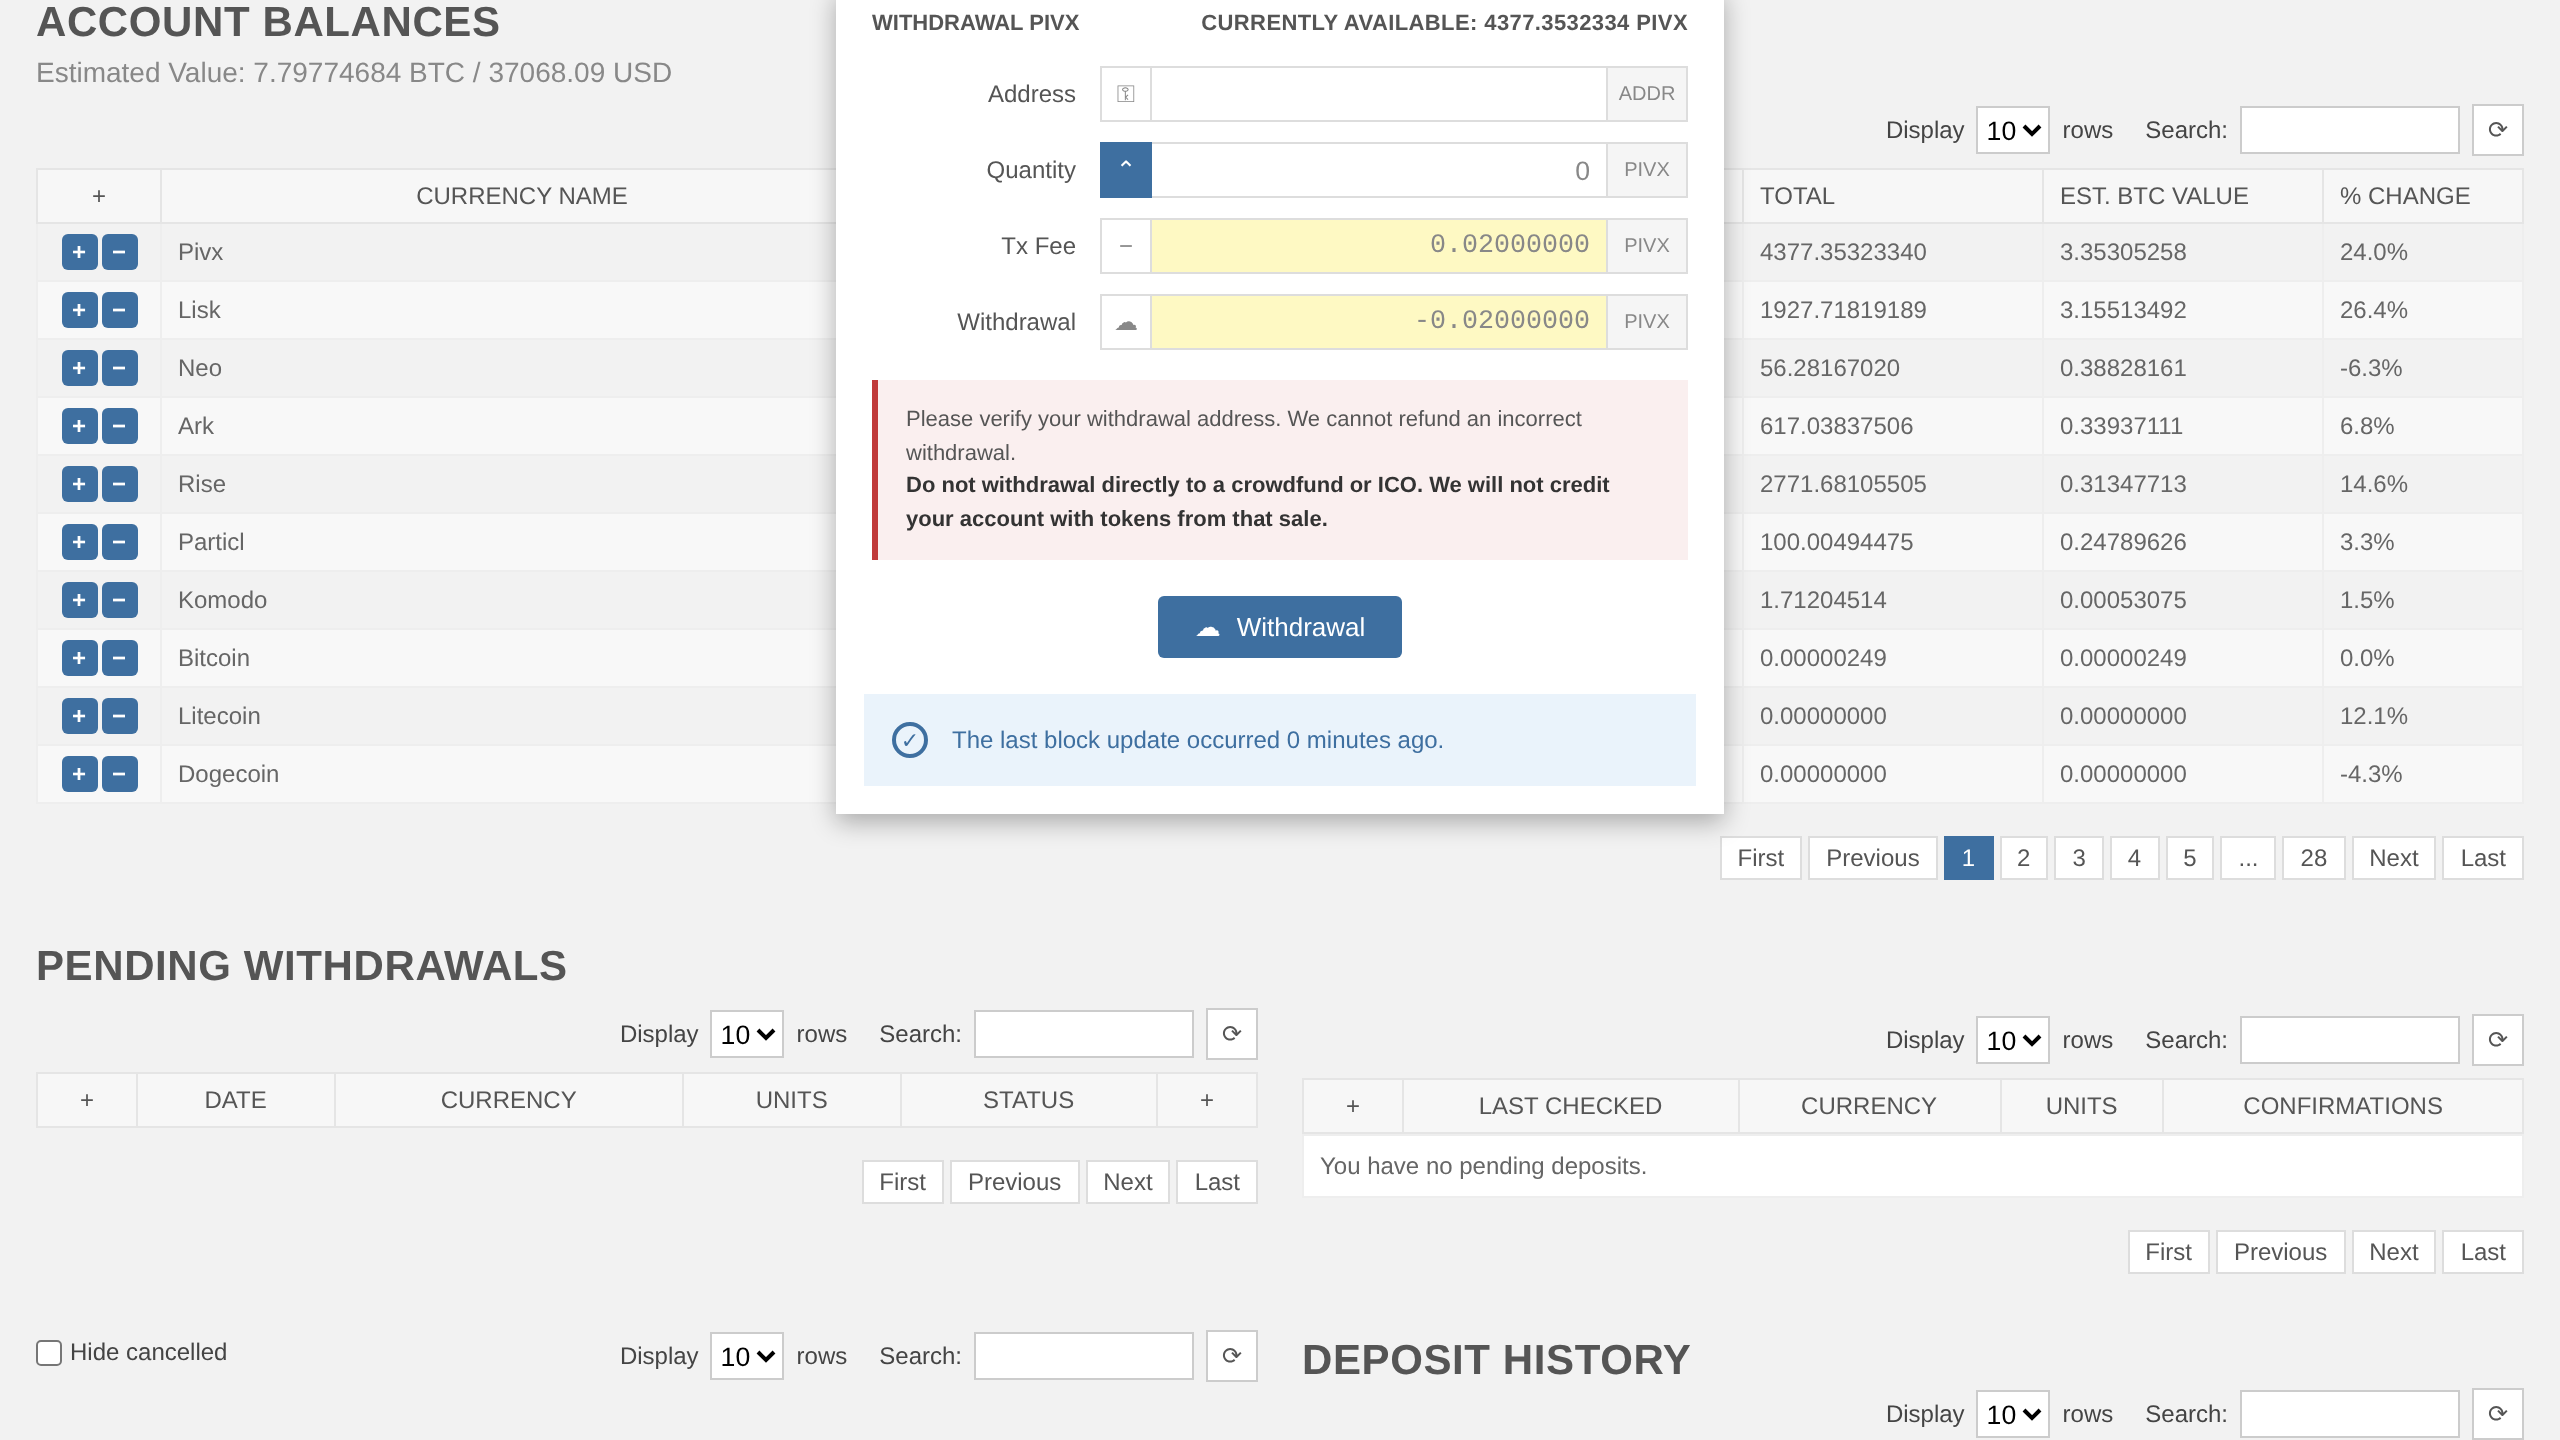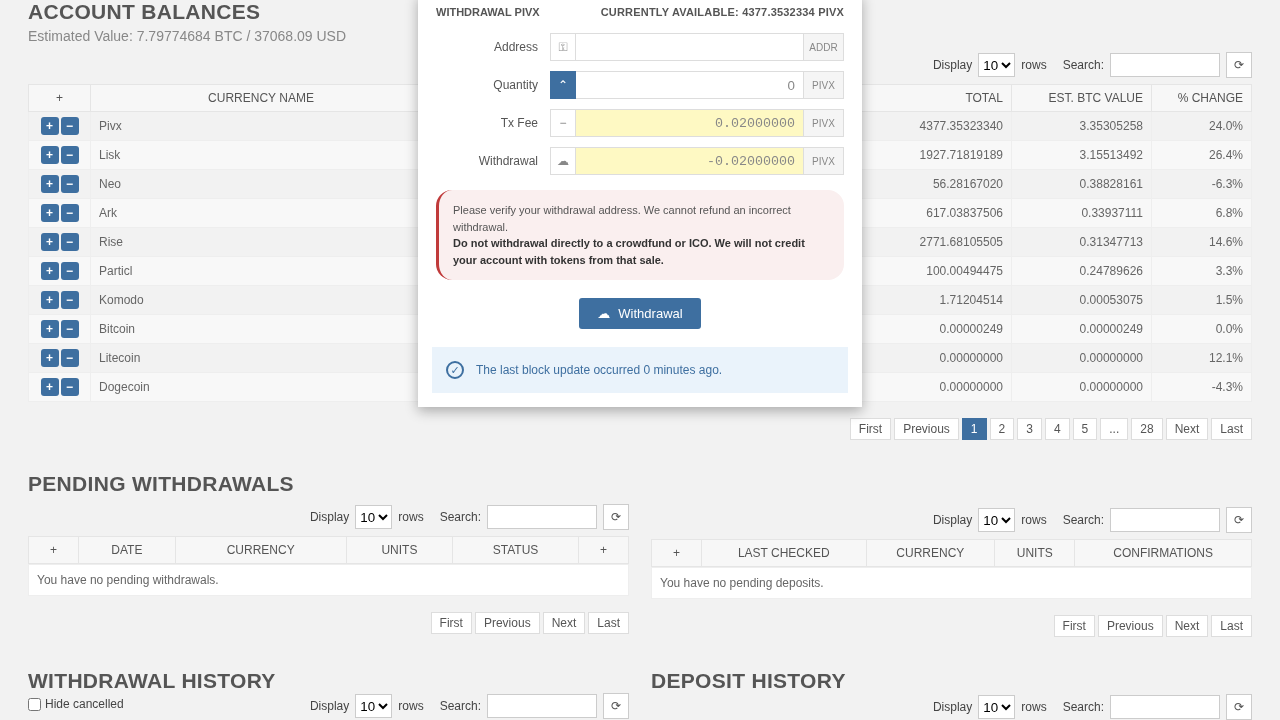"ACCOUNT BALANCES" .page { padding: 0 28px -> 0 18px }
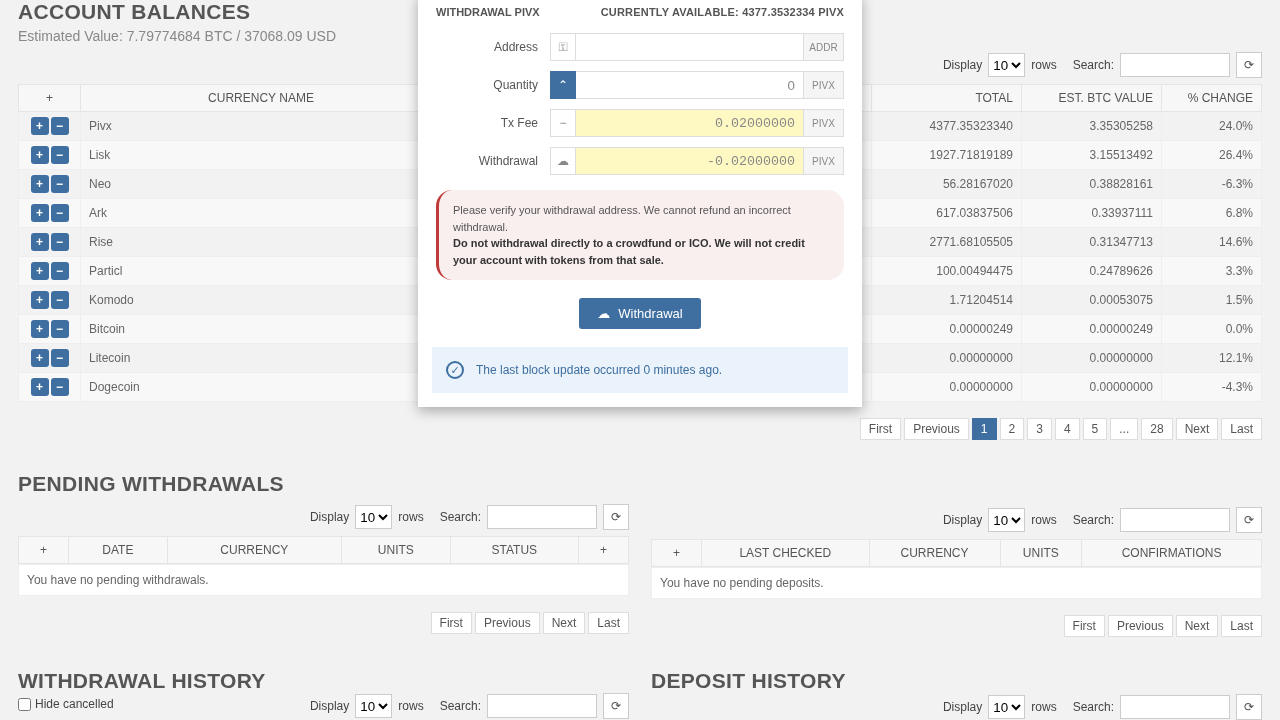"TOTAL" .r { text-align: right -> left }
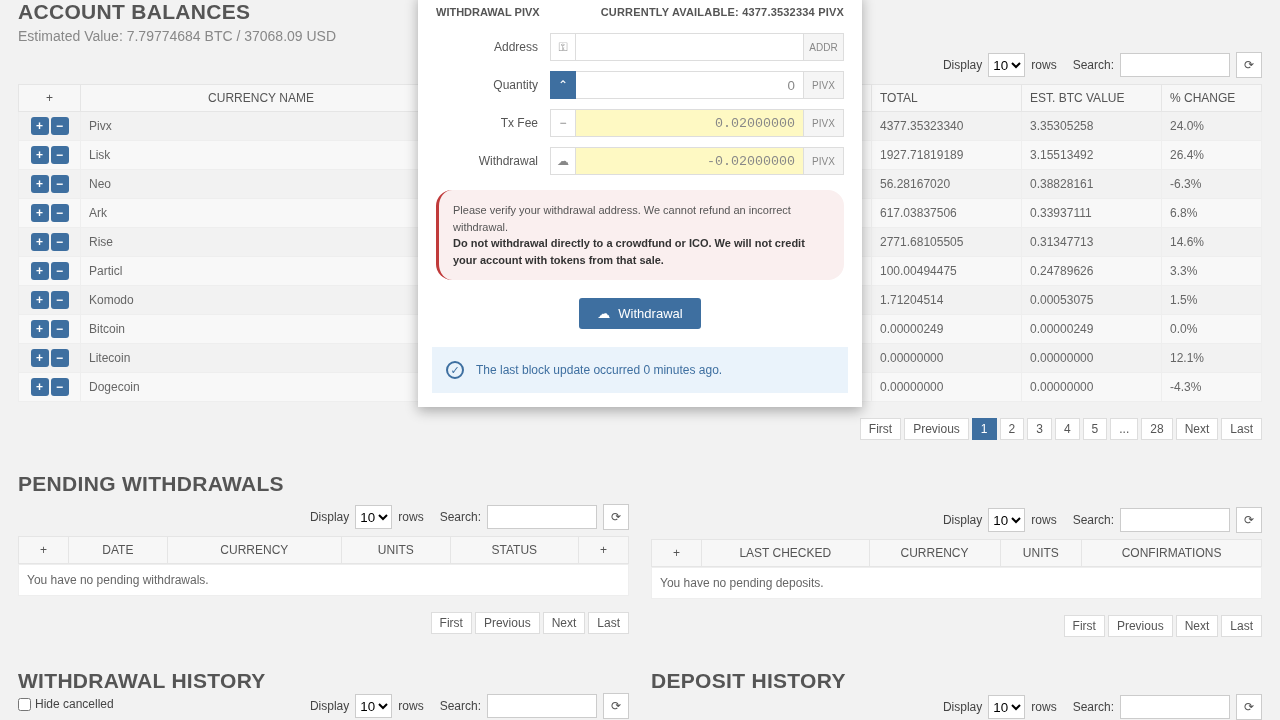"Please verify your withdrawal address." .warn { border-radius: 16px -> none }
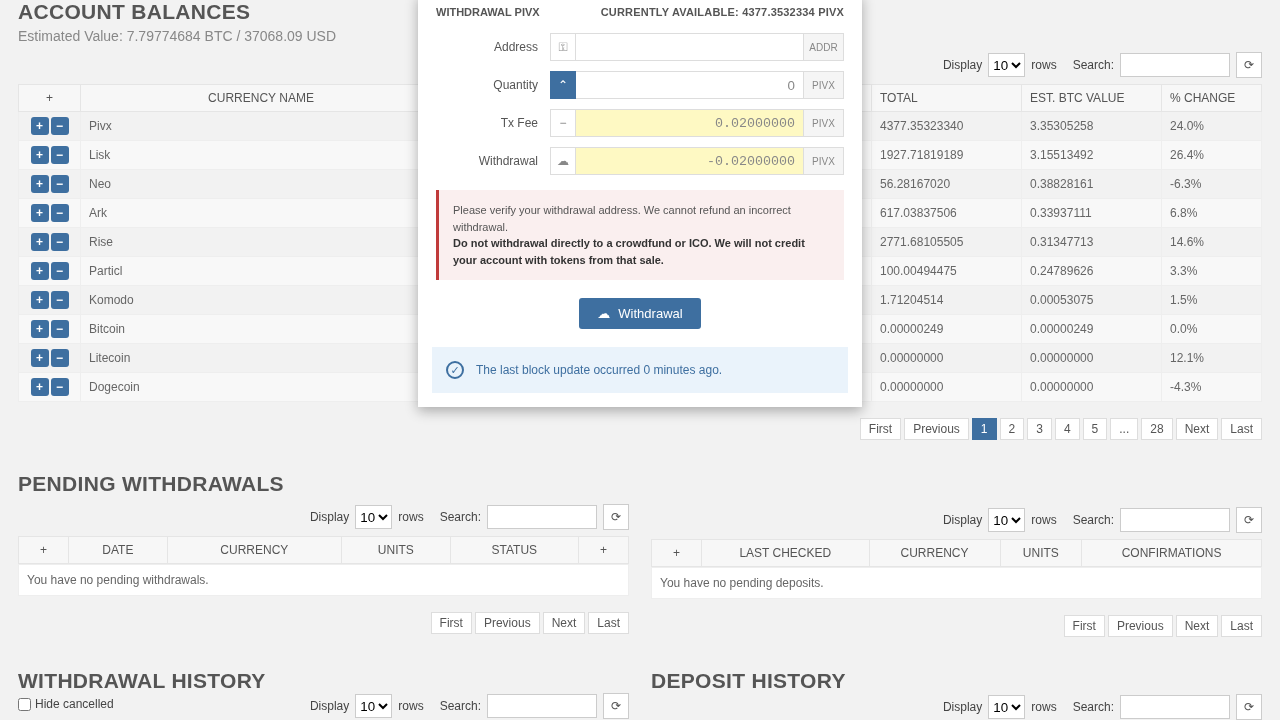"You have no pending withdrawals." div.empty { html: <div>You have no pending withdrawals.</div> -> none }
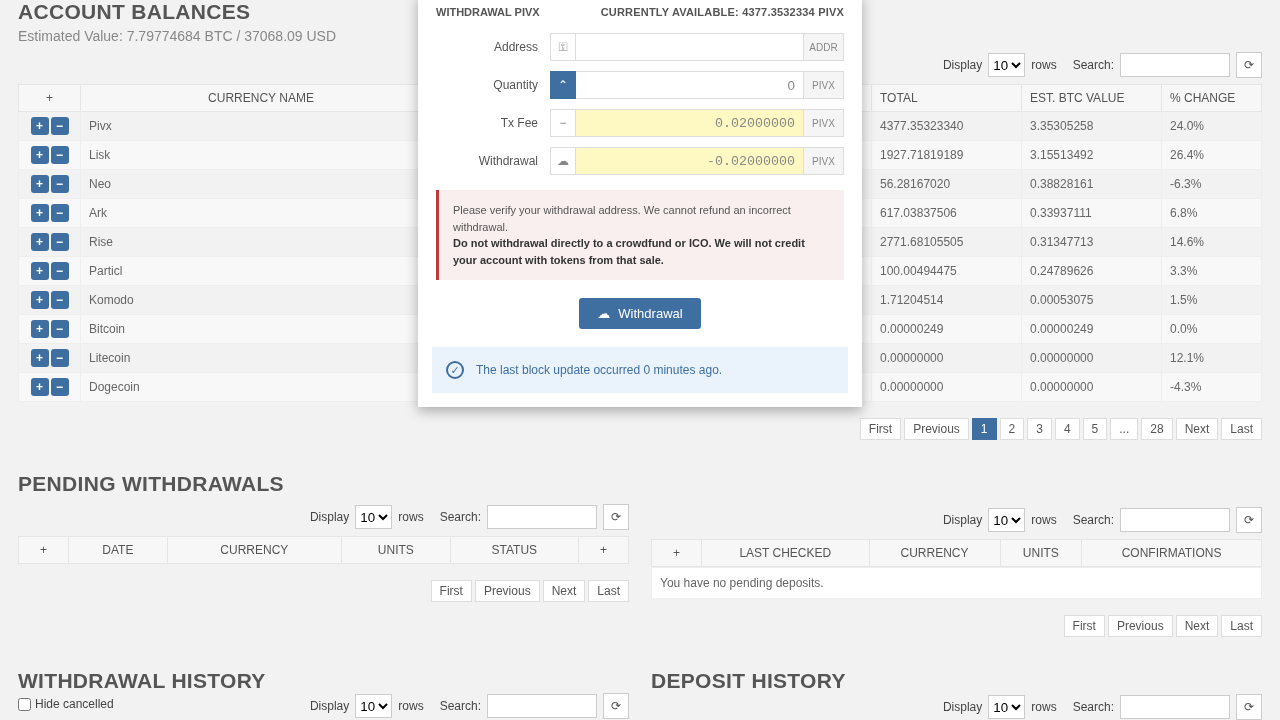"WITHDRAWAL HISTORY" h2 { html: <h2>WITHDRAWAL HISTORY</h2> -> none }
